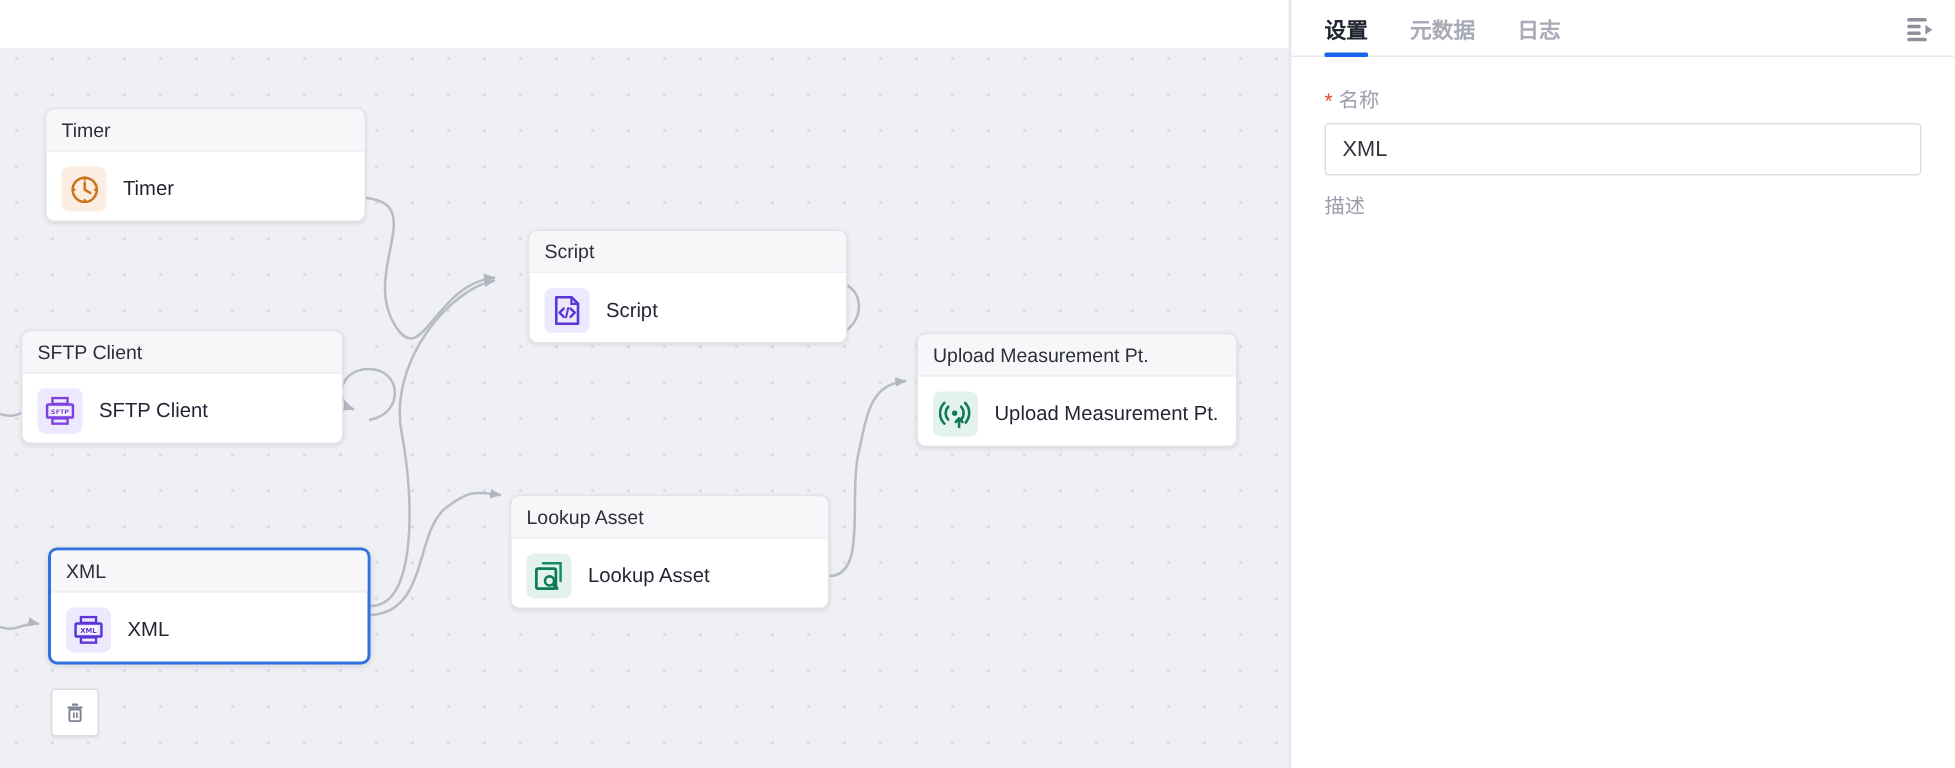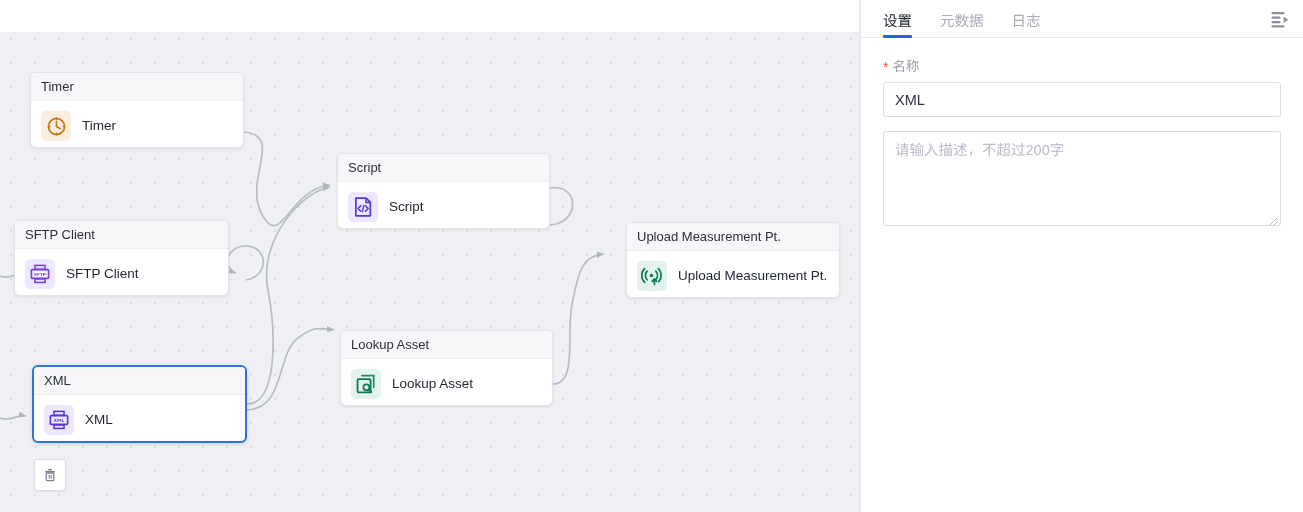"设置" .tab { font-weight: none -> bold }
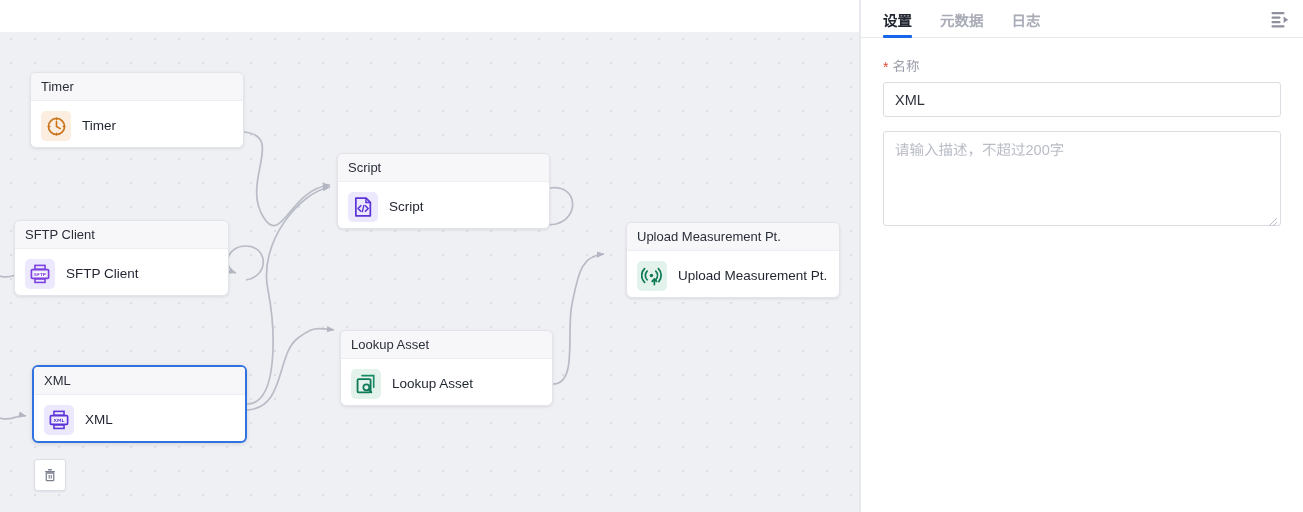"描述" div.field-label { html: none -> <div> <span>描述</span> </div> }
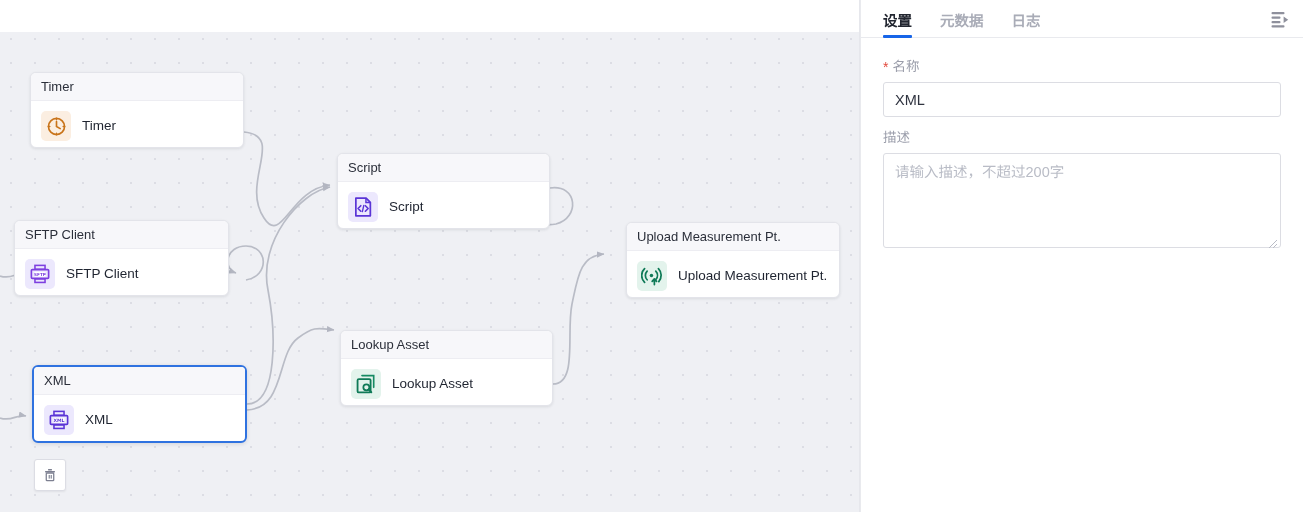"Script" div.node { left: 337px -> 352px }
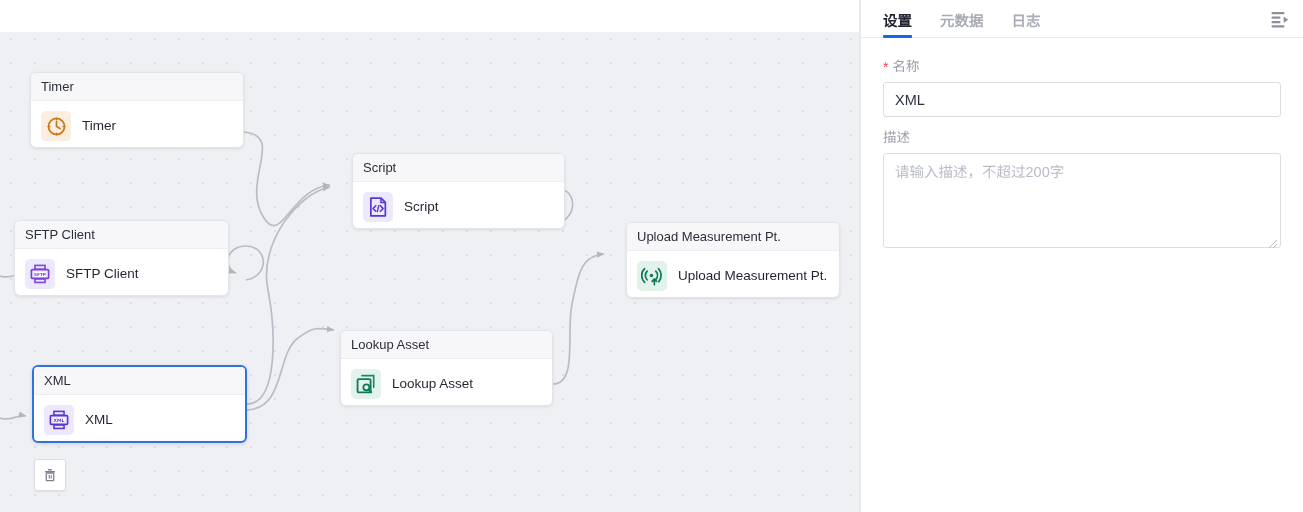"请输入描述，不超过200字" div.textarea-wrap { html: <div> <textarea></textarea> <svg> <path></path> </svg> </div> -> none }
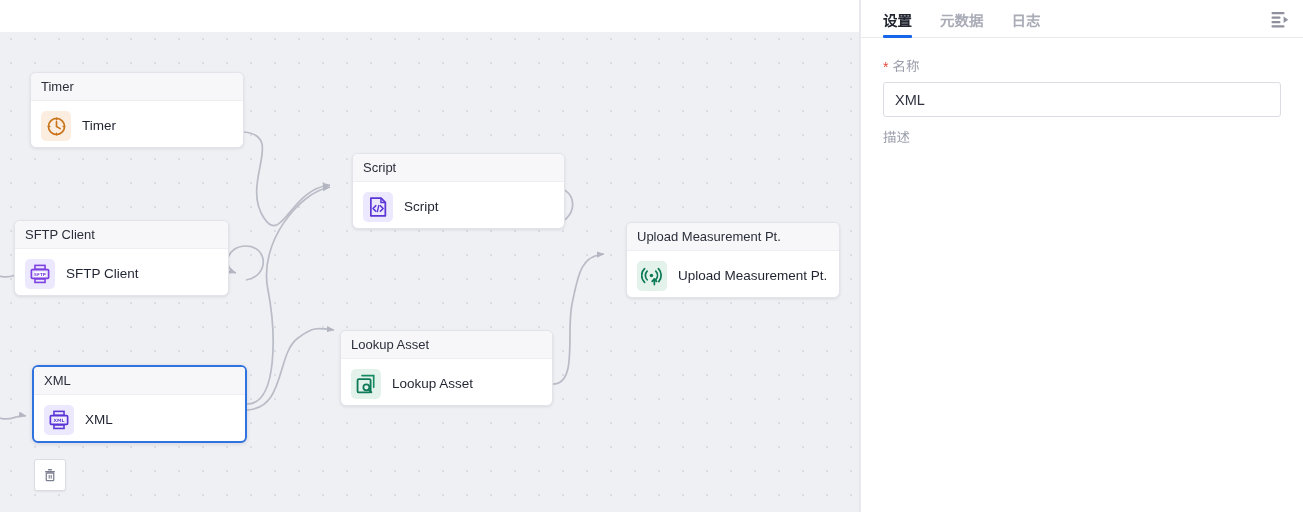"Upload Measurement Pt." div.node { left: 626px -> 611px }
